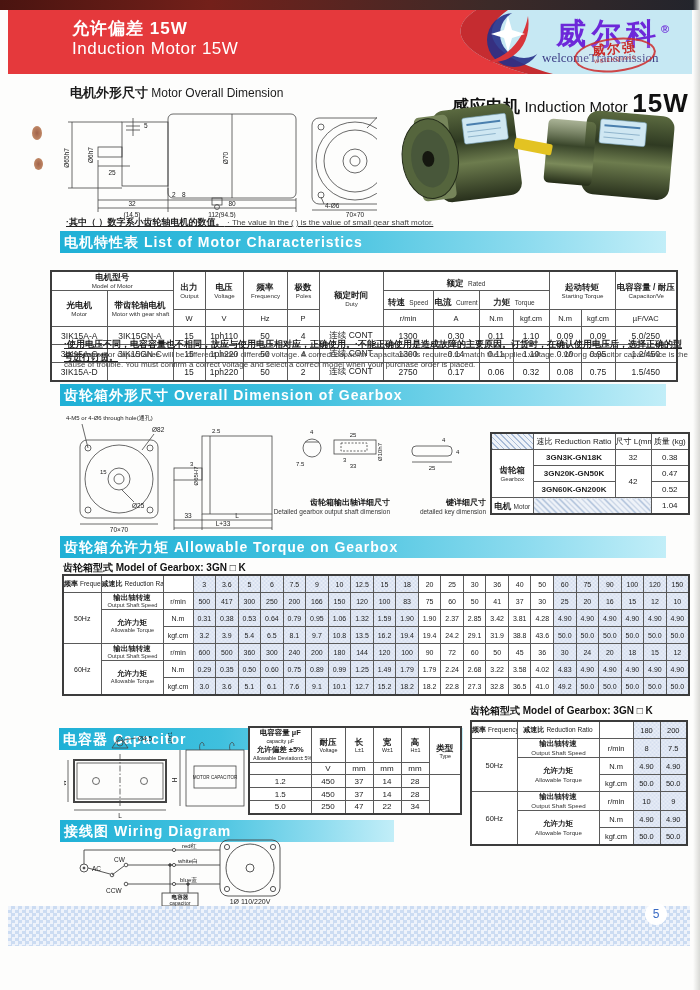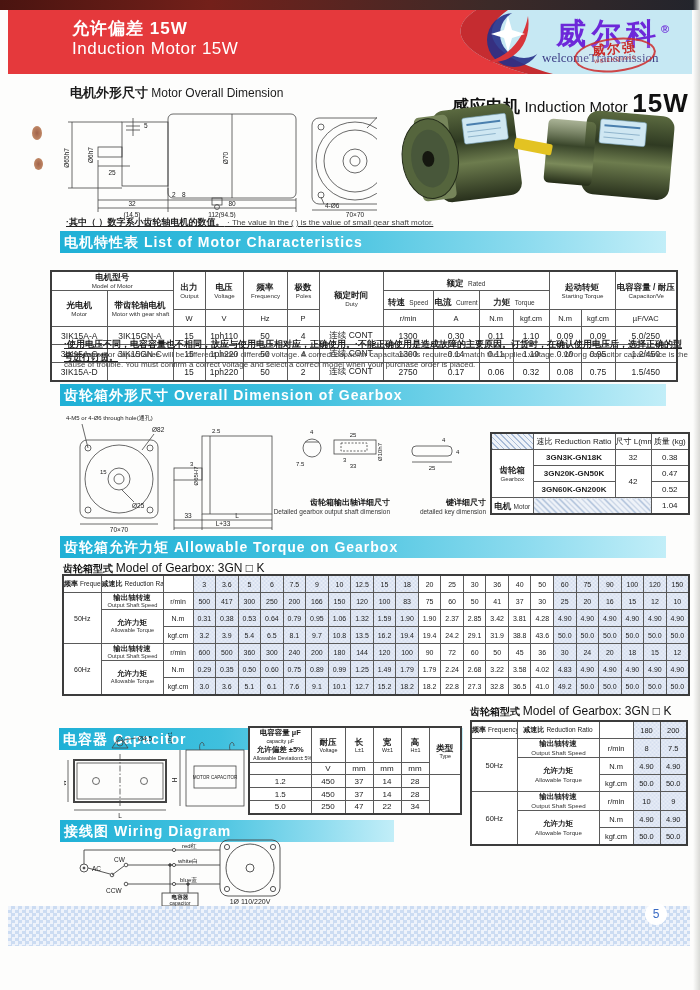"Model of Gearbox: 3GN □" .subtitle .en { font-size: 12px -> 10px; font-weight: normal -> bold }
